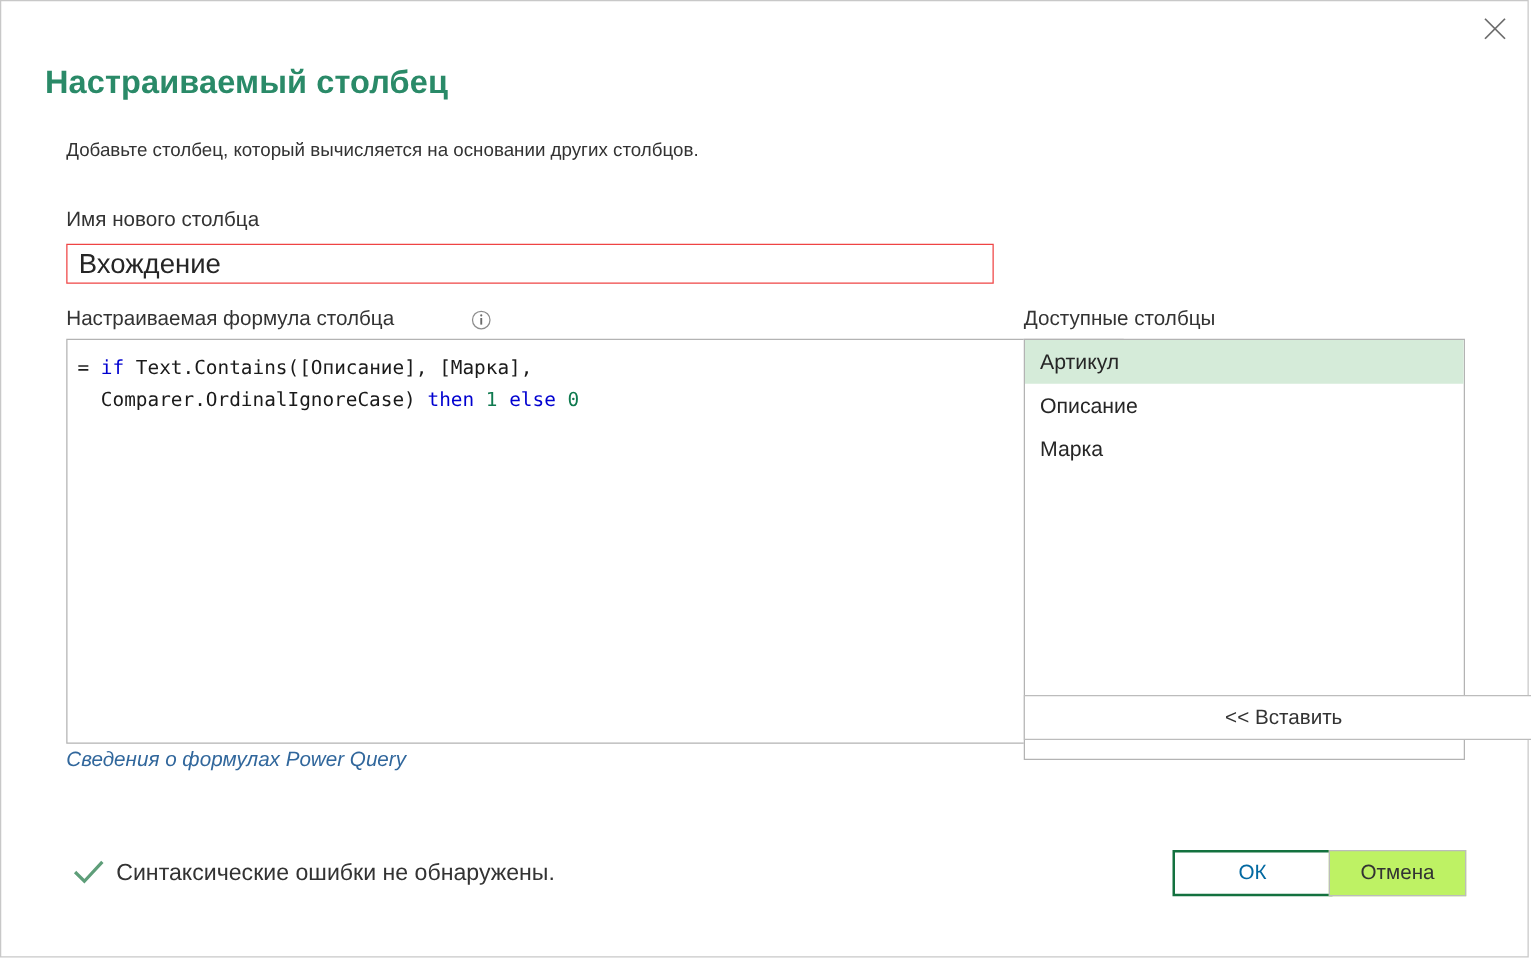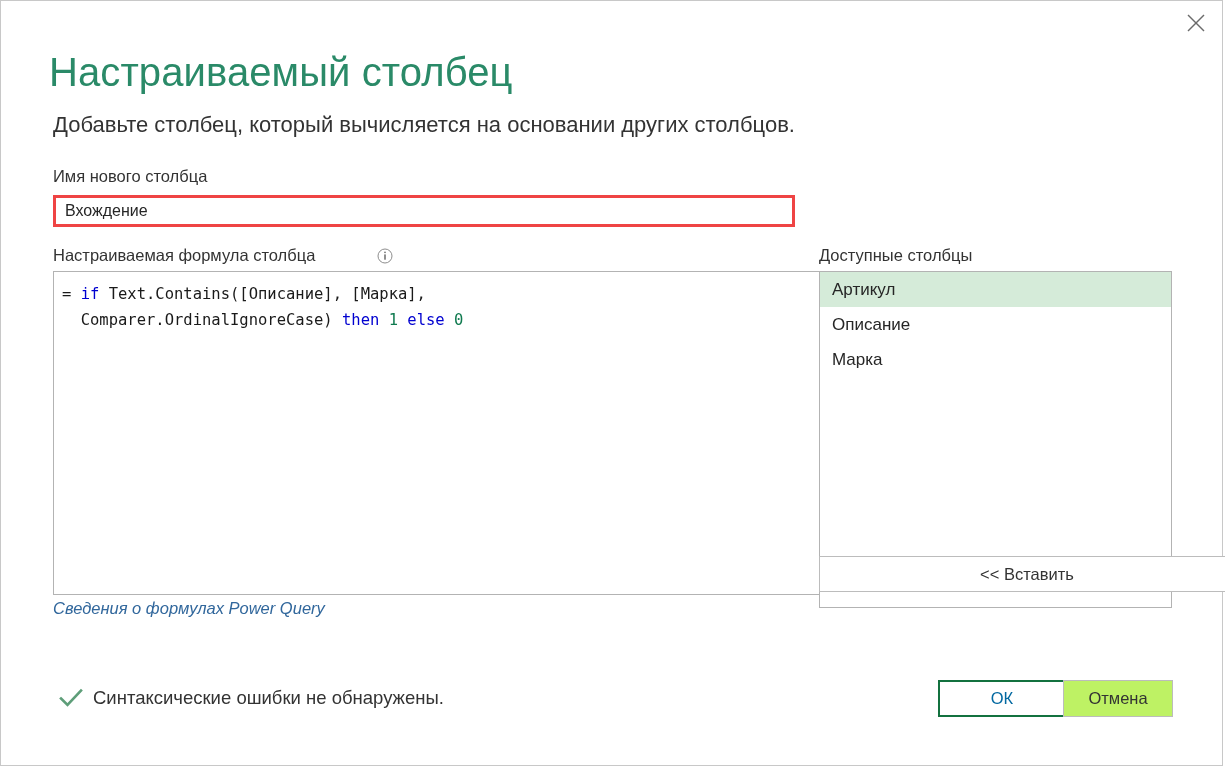"Настраиваемый столбец" #title { font-size: 40px -> 26px; font-weight: 400 -> 700; left: 48px -> 35px }
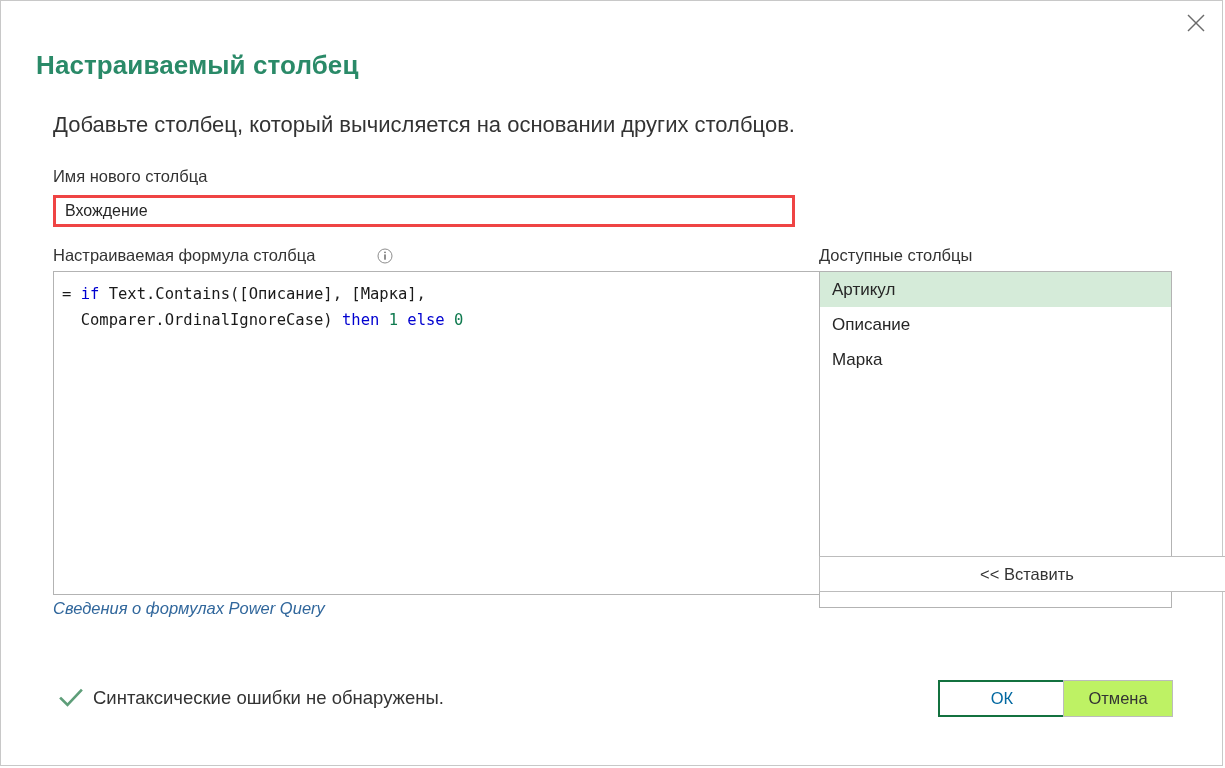"Добавьте столбец, который вычисляется на" #subtitle { font-size: 22px -> 15px }
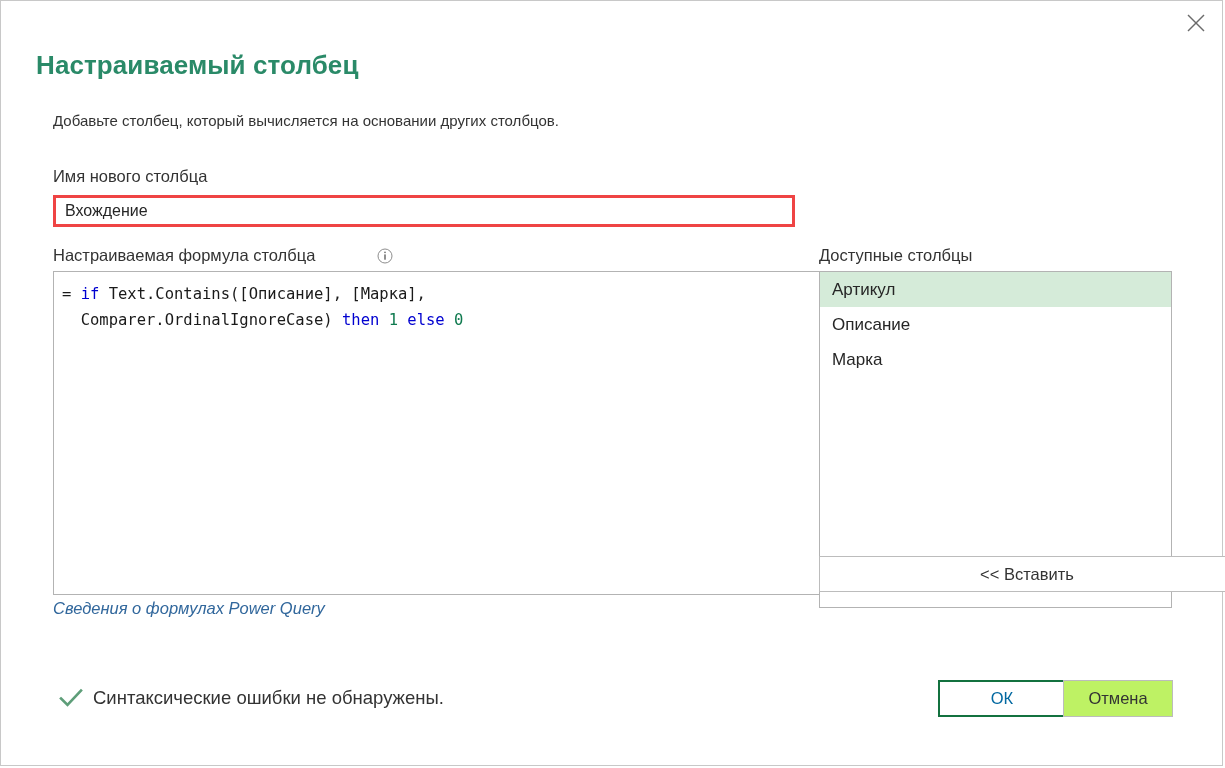"Вхождение" #name-input { border: 3px solid #ef4444 -> 1px solid #ef4444; font-size: 16px -> 22px }
